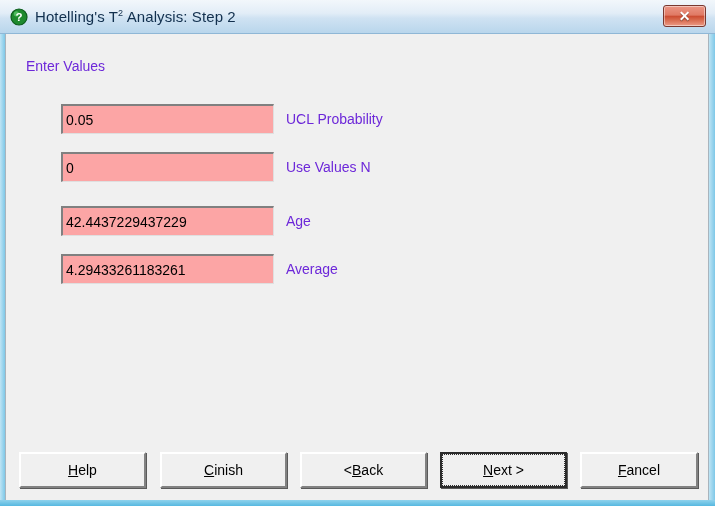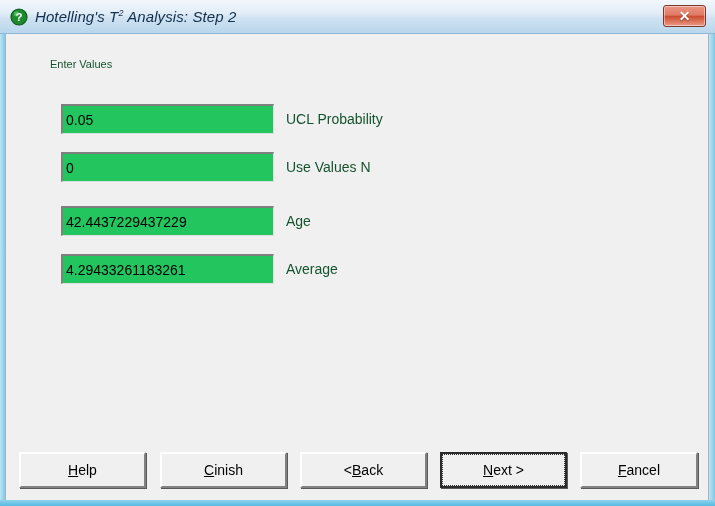"Hotelling's T2 Analysis: Step 2" .title-text { font-style: italic -> none }
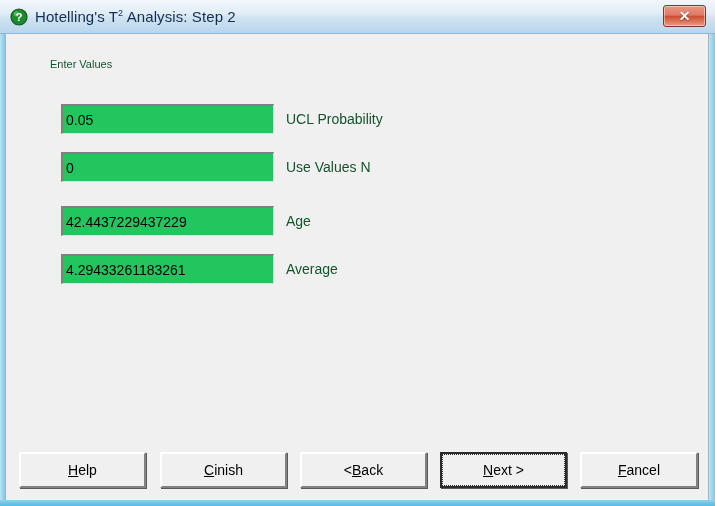"Enter Values" .section-label { color: #14532d -> #6d28d9; font-size: 11px -> 14px; left: 44px -> 20px }
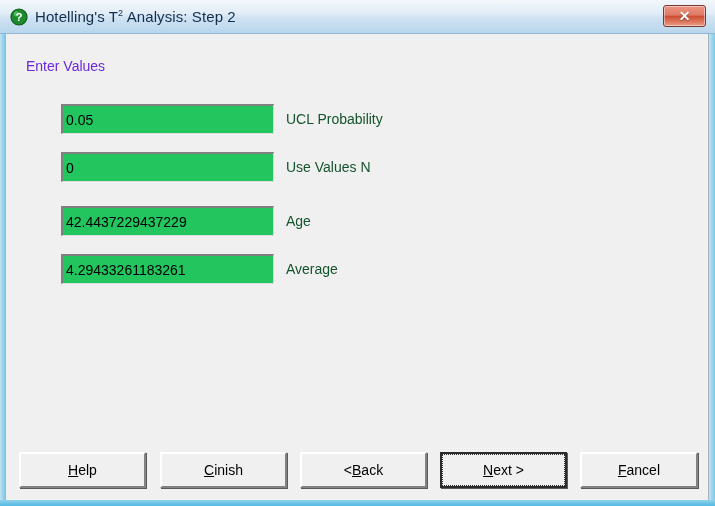"0.05" .text-input { background: #22c55e -> #fca5a5 }
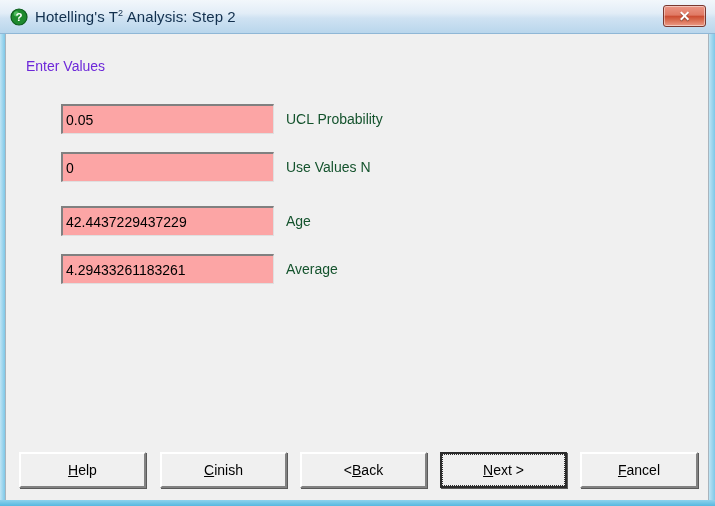"UCL Probability" .field-label { color: #14532d -> #6d28d9 }
